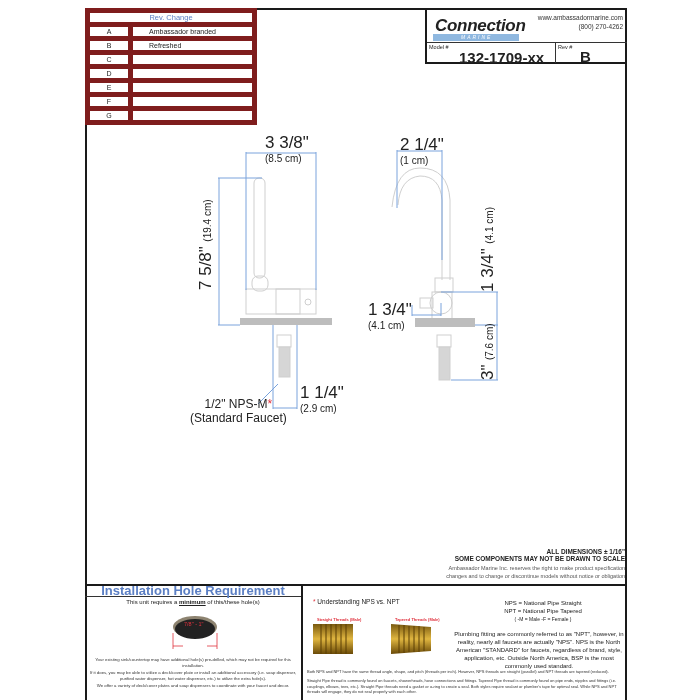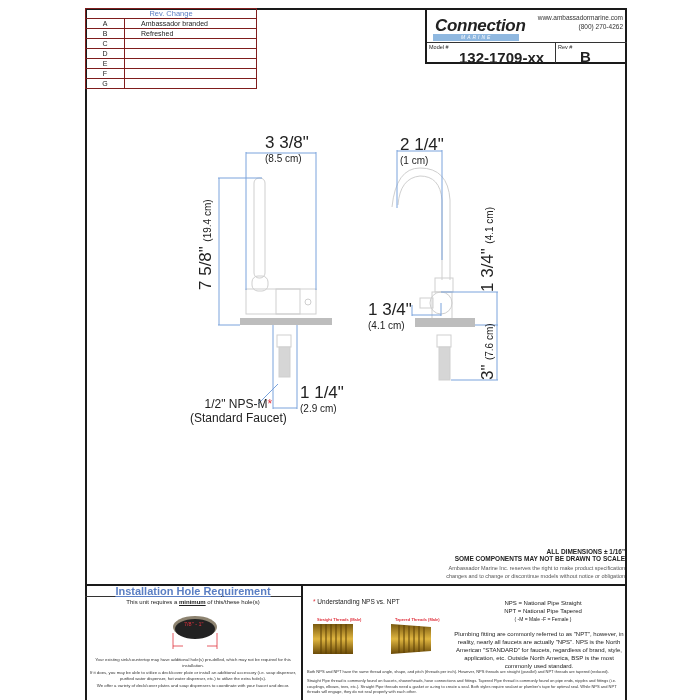"Rev. Change" .rev-table td, .rev-table th { border: 1px solid #7f1d1d -> 5px solid #7f1d1d }
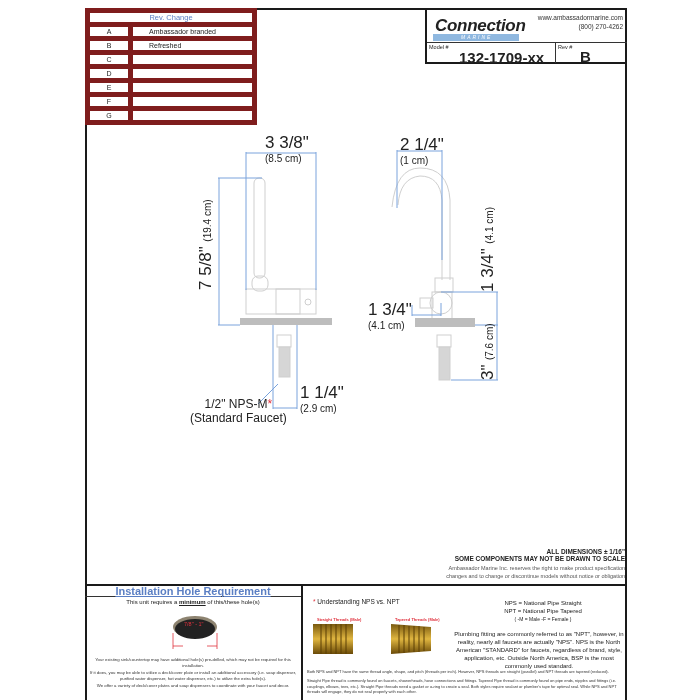"Installation Hole Requirement" .sec-head { font-size: 11px -> 13px; text-decoration: underline -> none }
